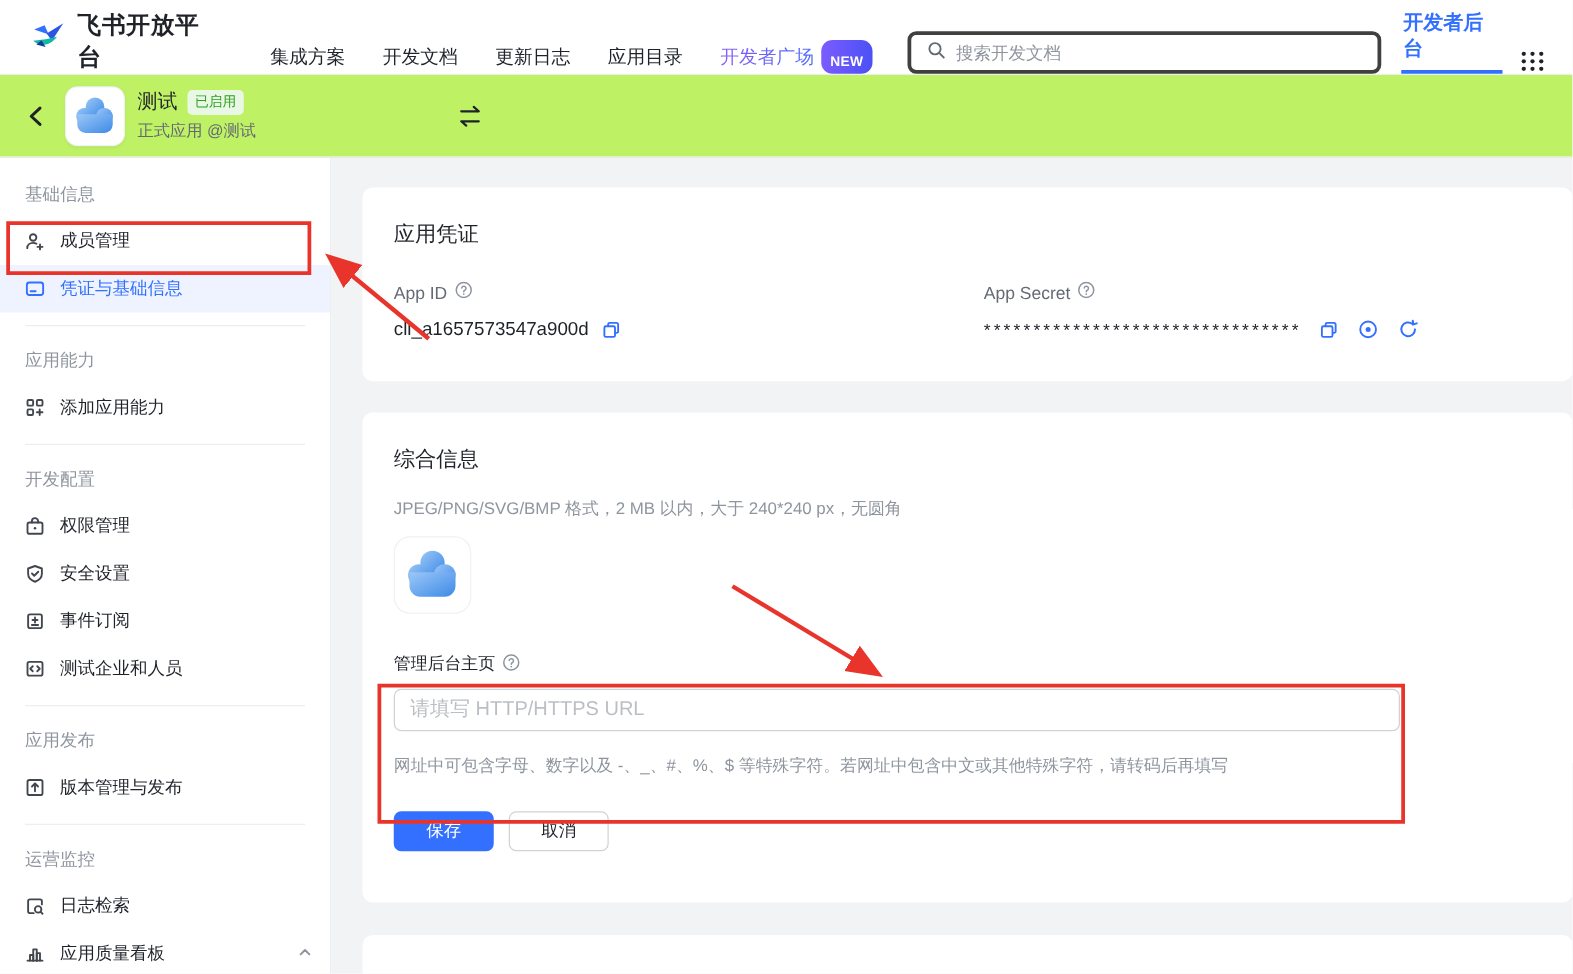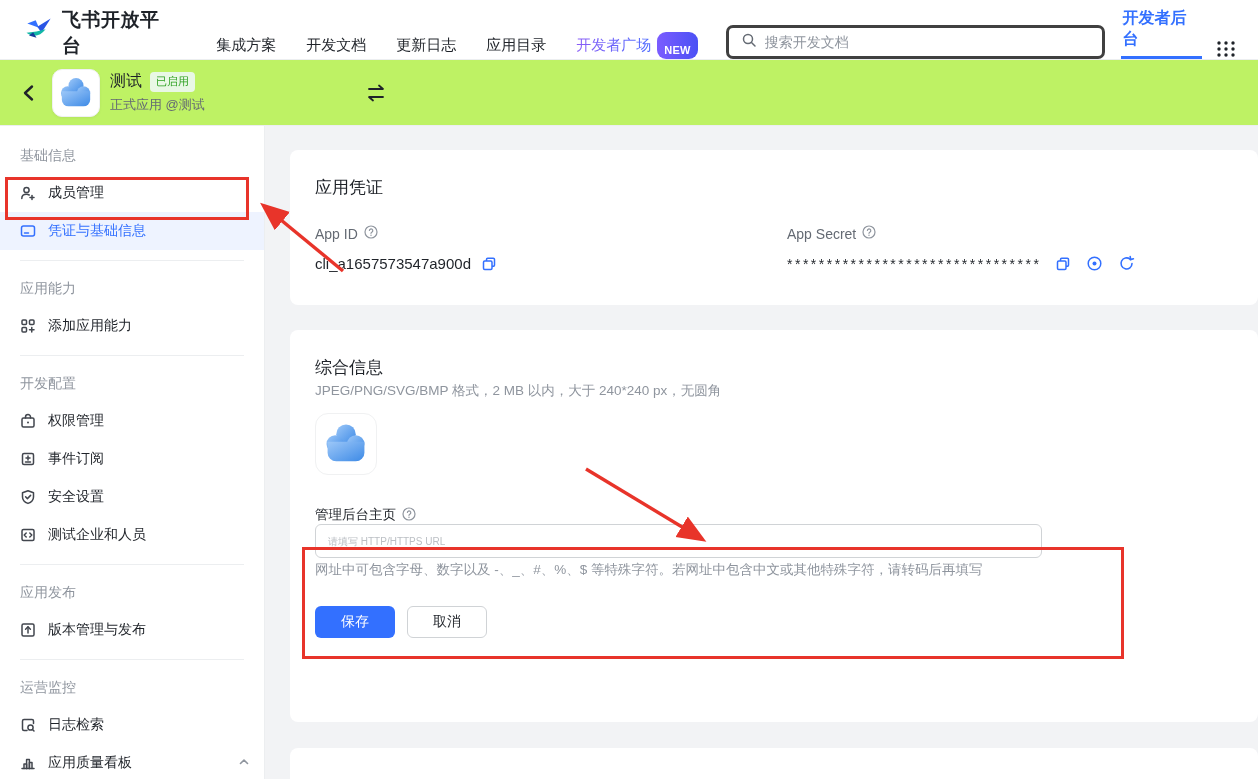"JPEG/PNG/SVG/BMP 格式，2 MB 以内，大于 240*240" .hint { margin-top: 3px -> 19px }
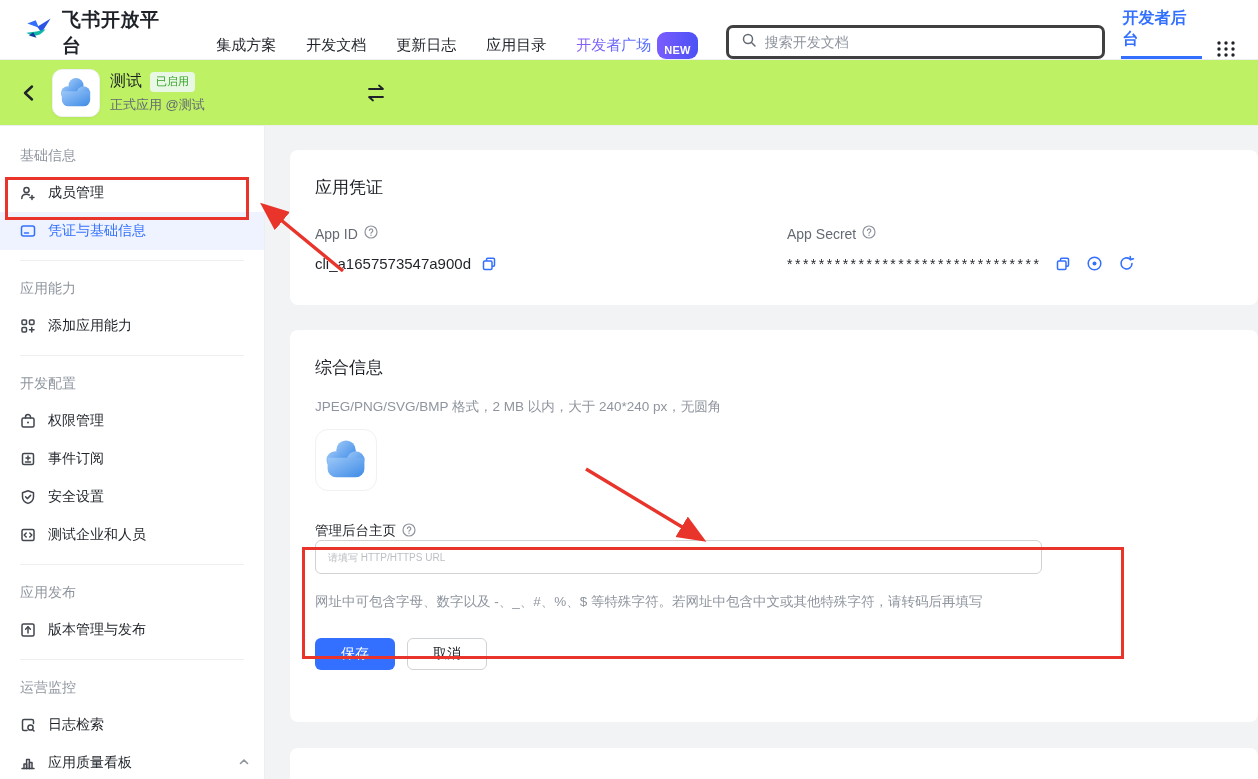"事件订阅" div.side-item { order: before "安全设置" -> after "安全设置" }
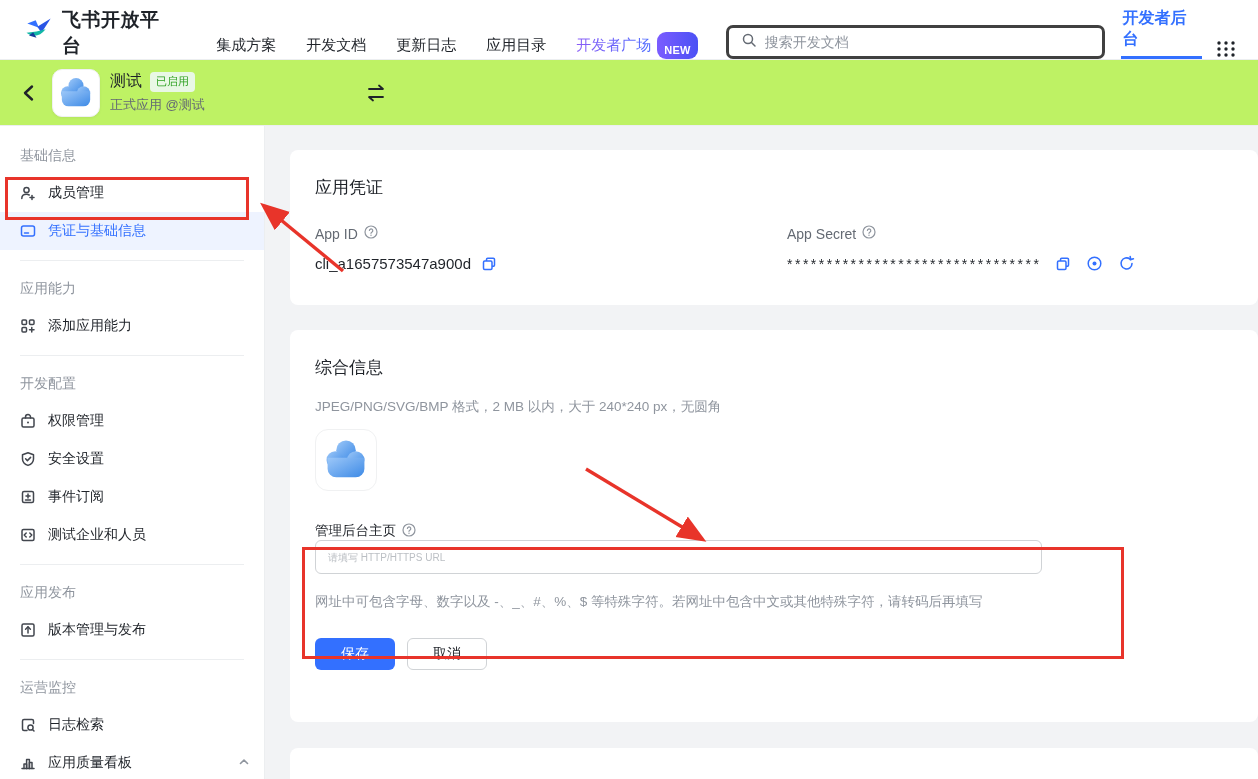"请填写 HTTP/HTTPS URL" .url-input { font-size: 10px -> 16px; margin-top: none -> 11px; width: 727px -> 805px }
